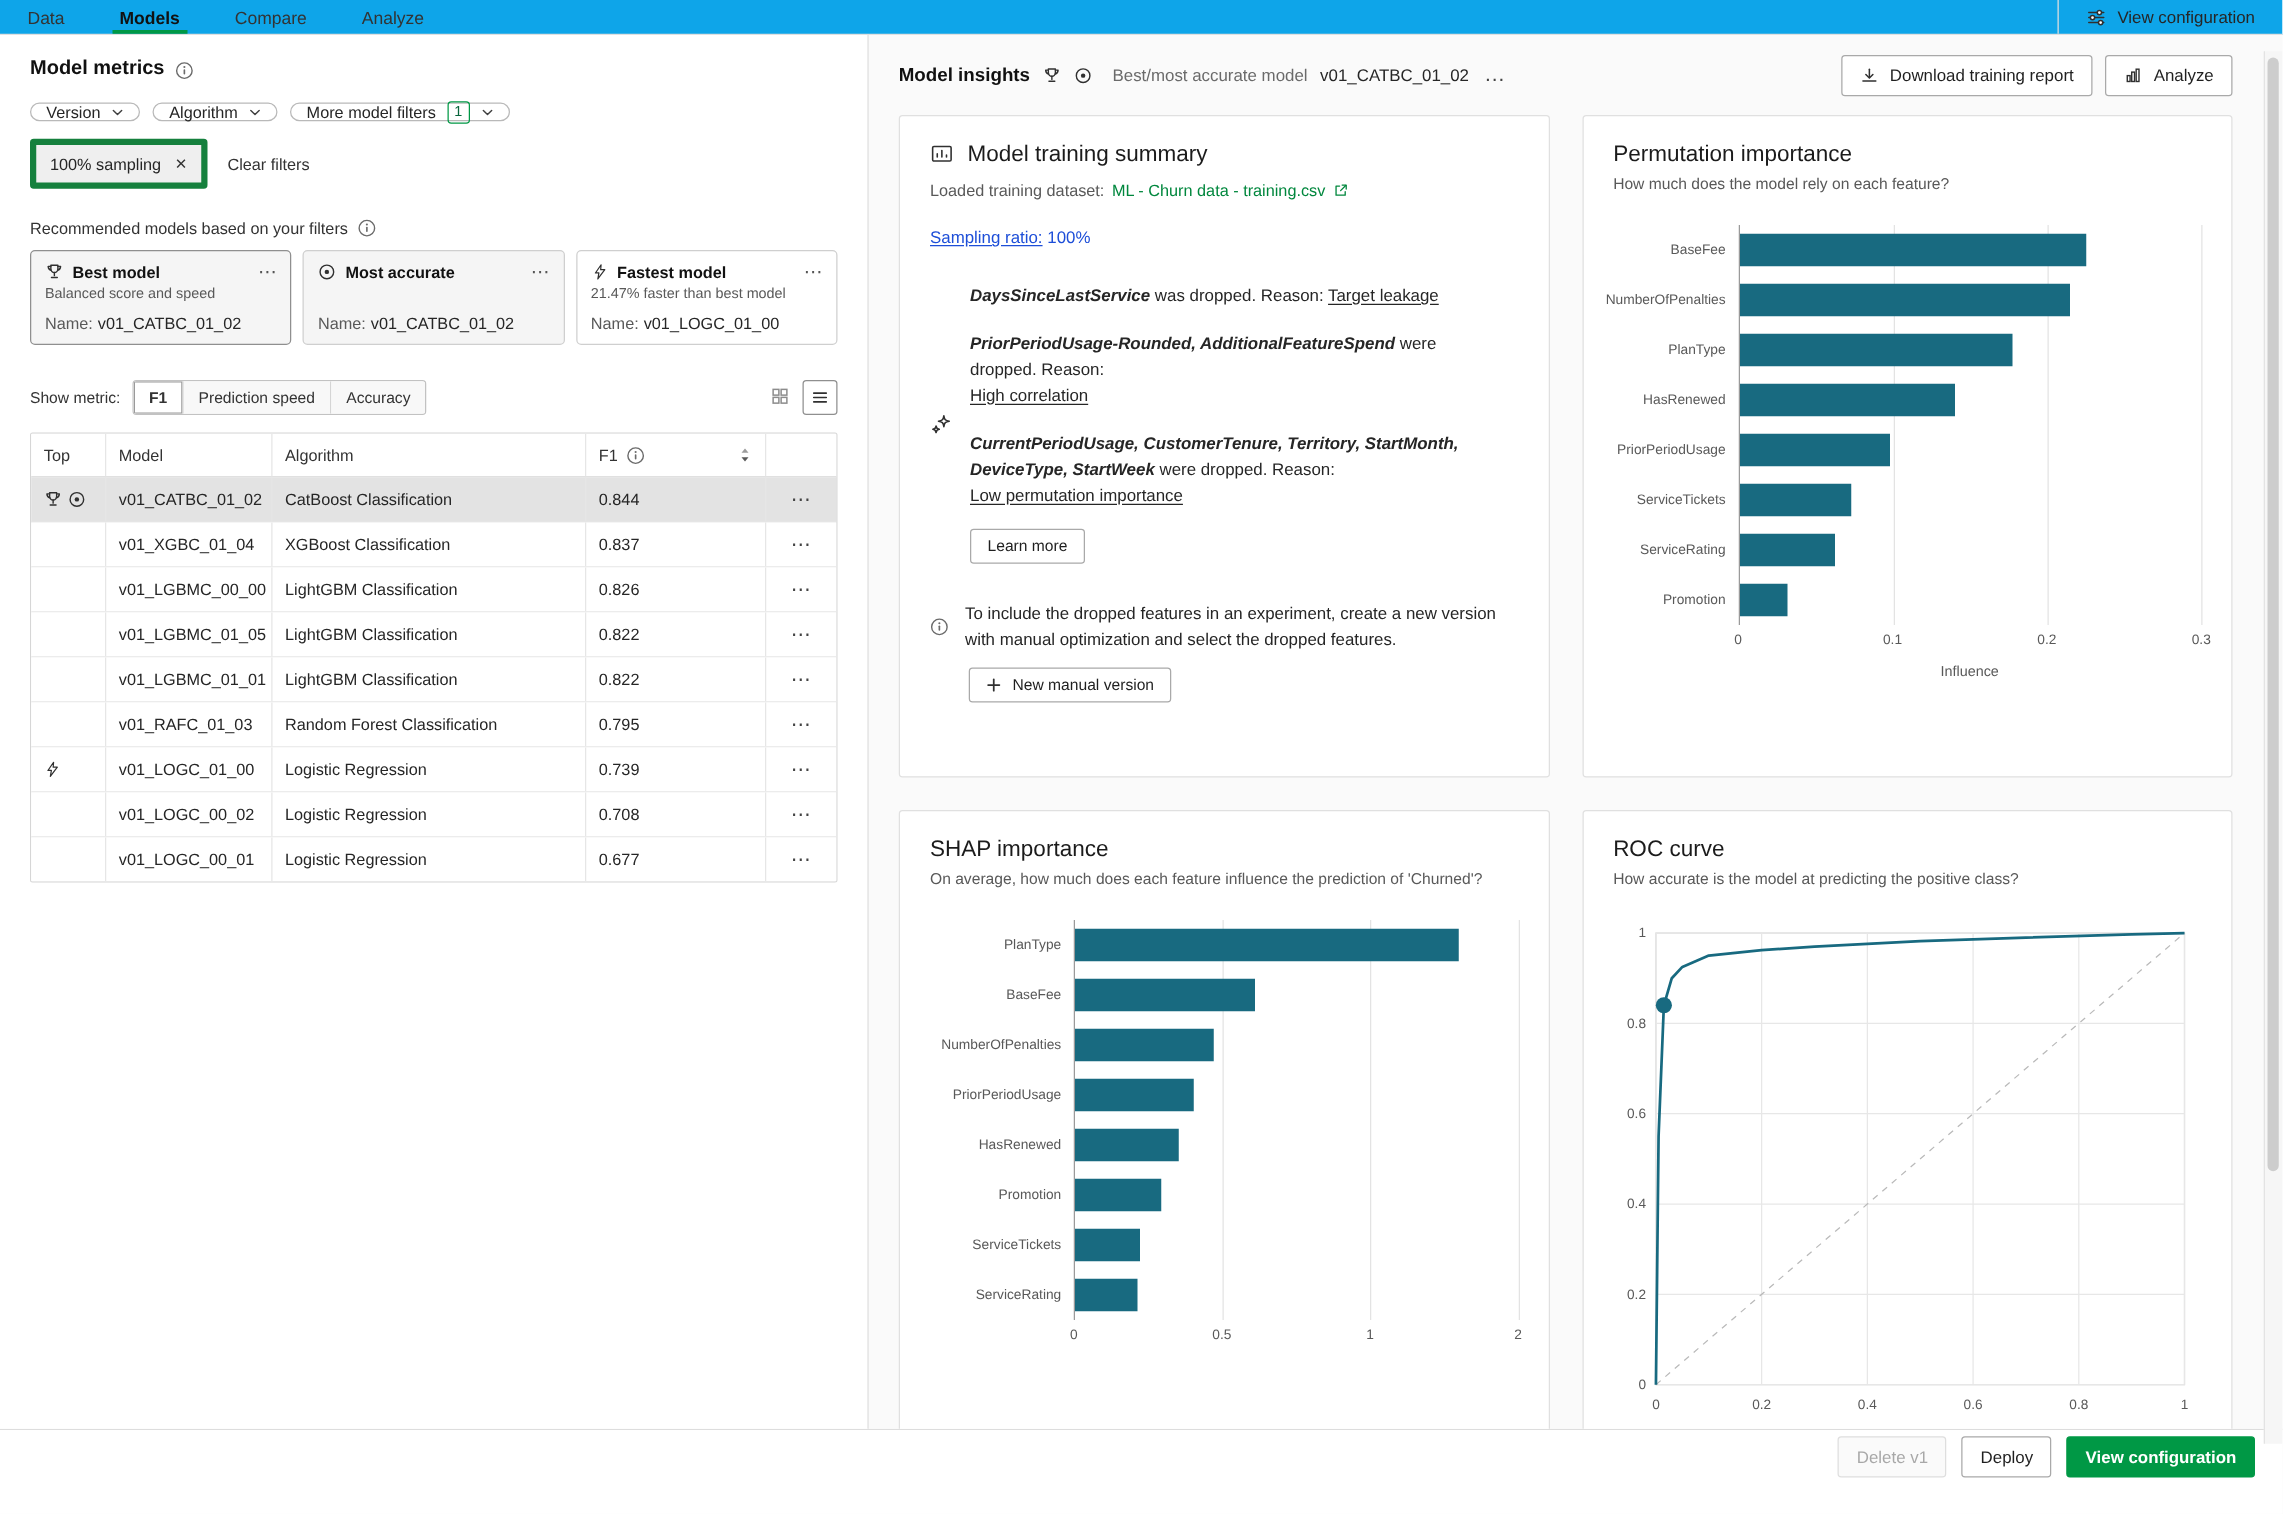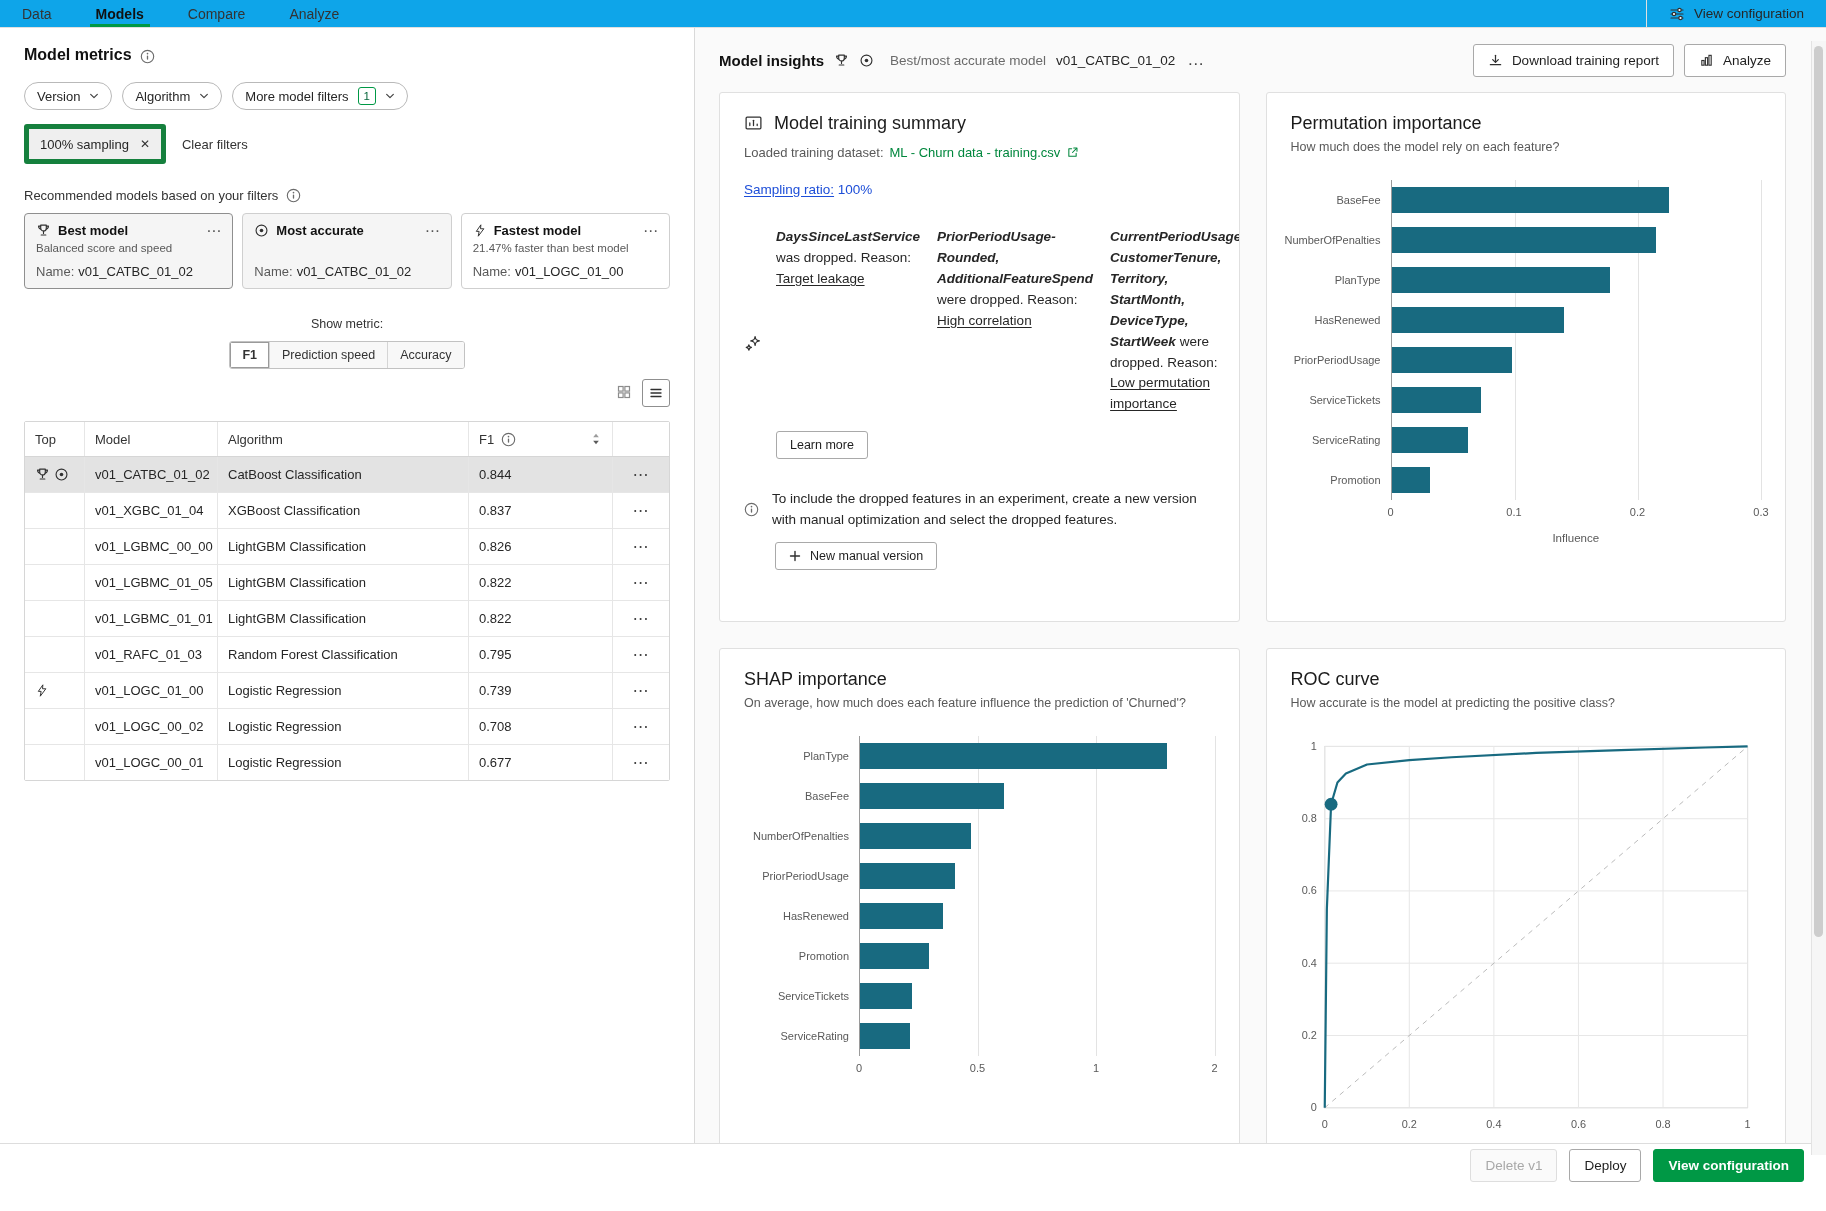"Version" .dropdown { height: 28px -> 15px }
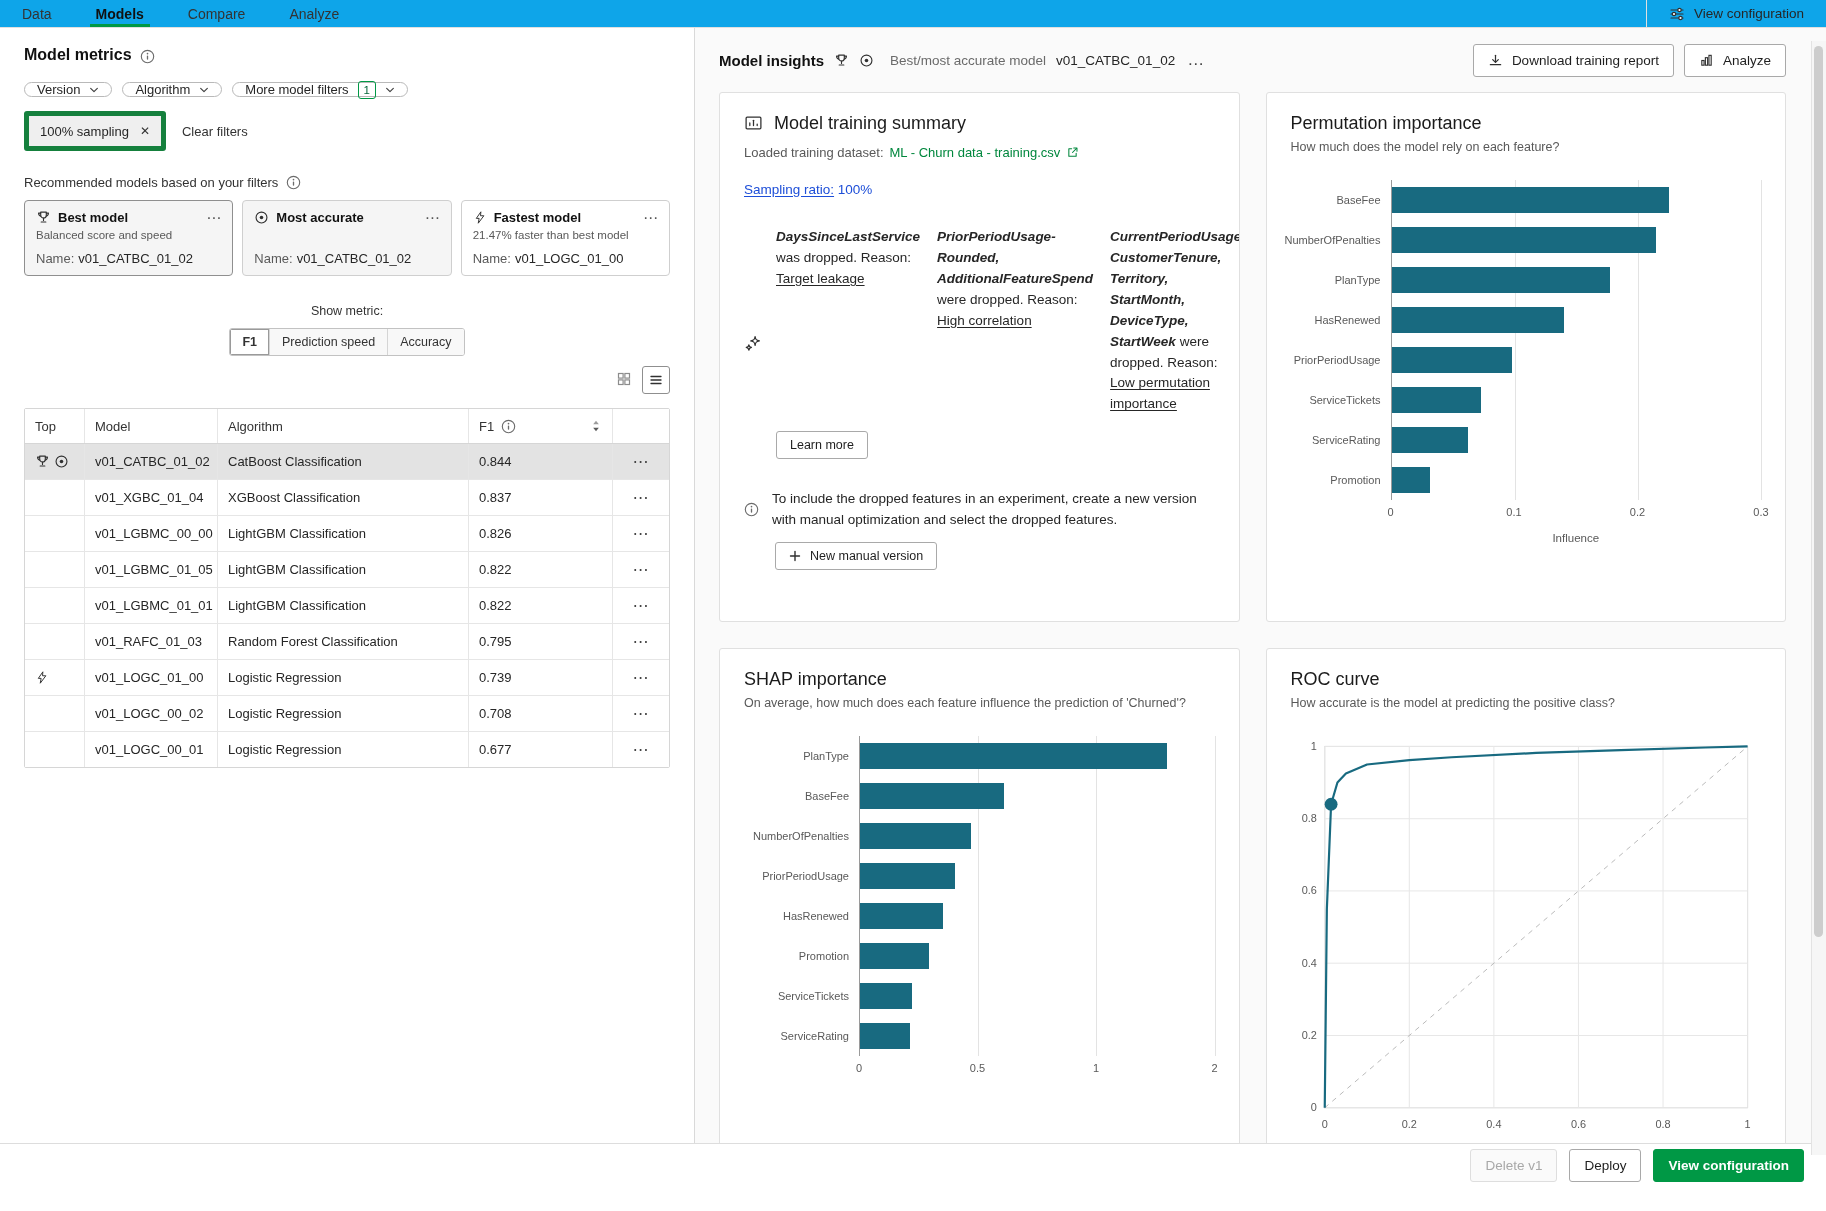"DaysSinceLastService was dropped." .notes-list { flex-direction: row -> column }
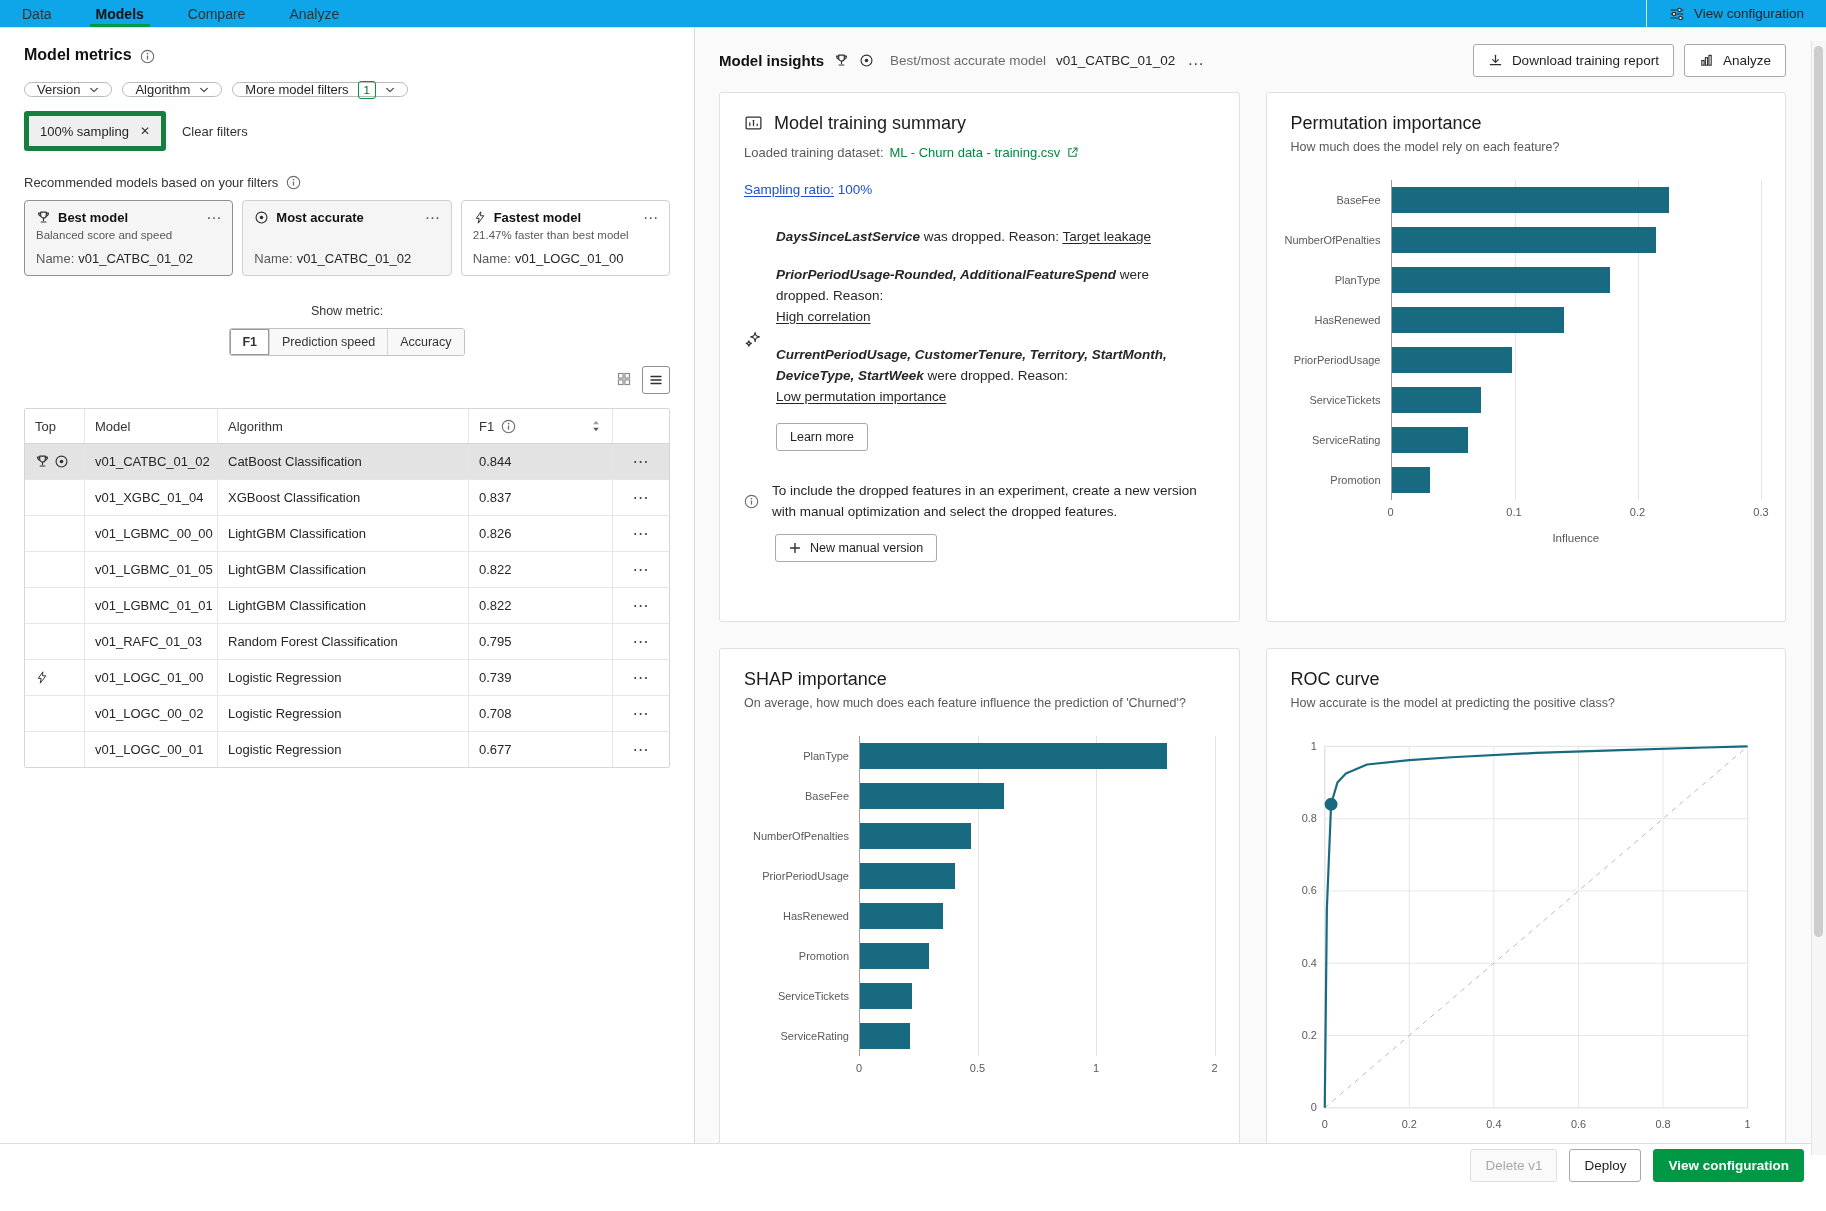"Show metric:" .metric-row { flex-direction: column -> none }
